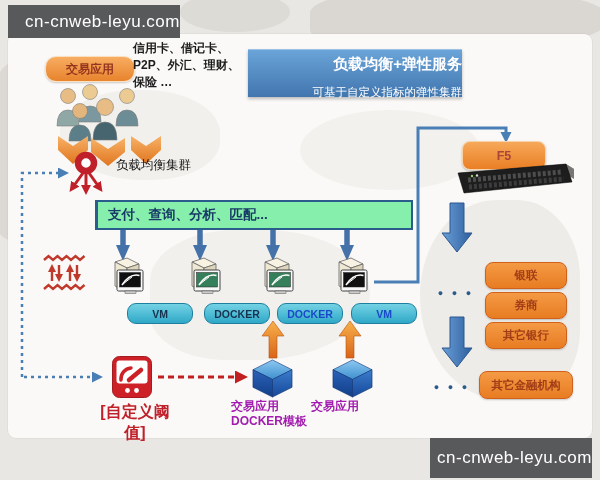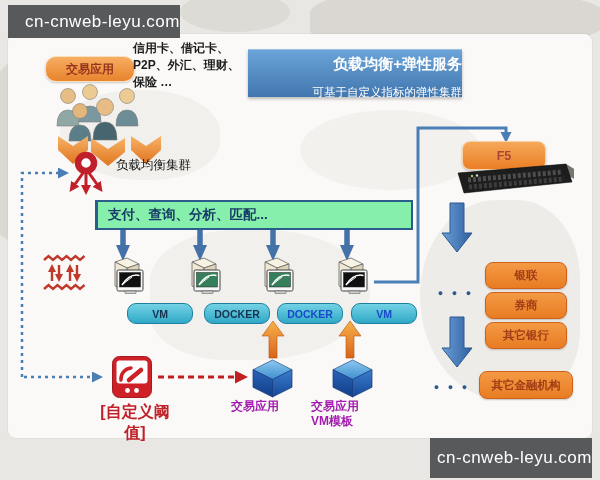"DOCKER模板" div { html: none -> <div>DOCKER模板</div> }
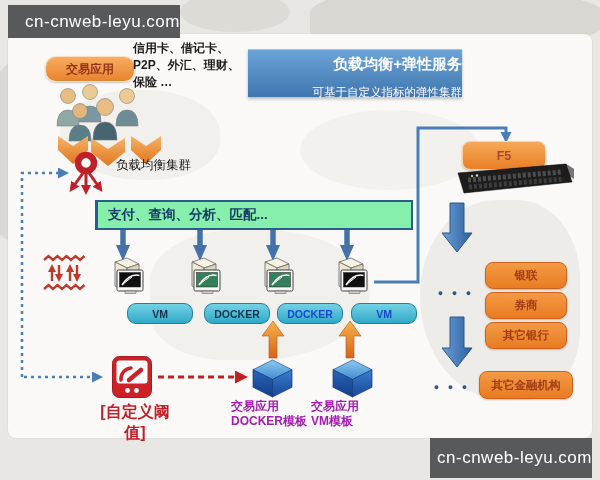"VM模板" div { html: <div>VM模板</div> -> none }
